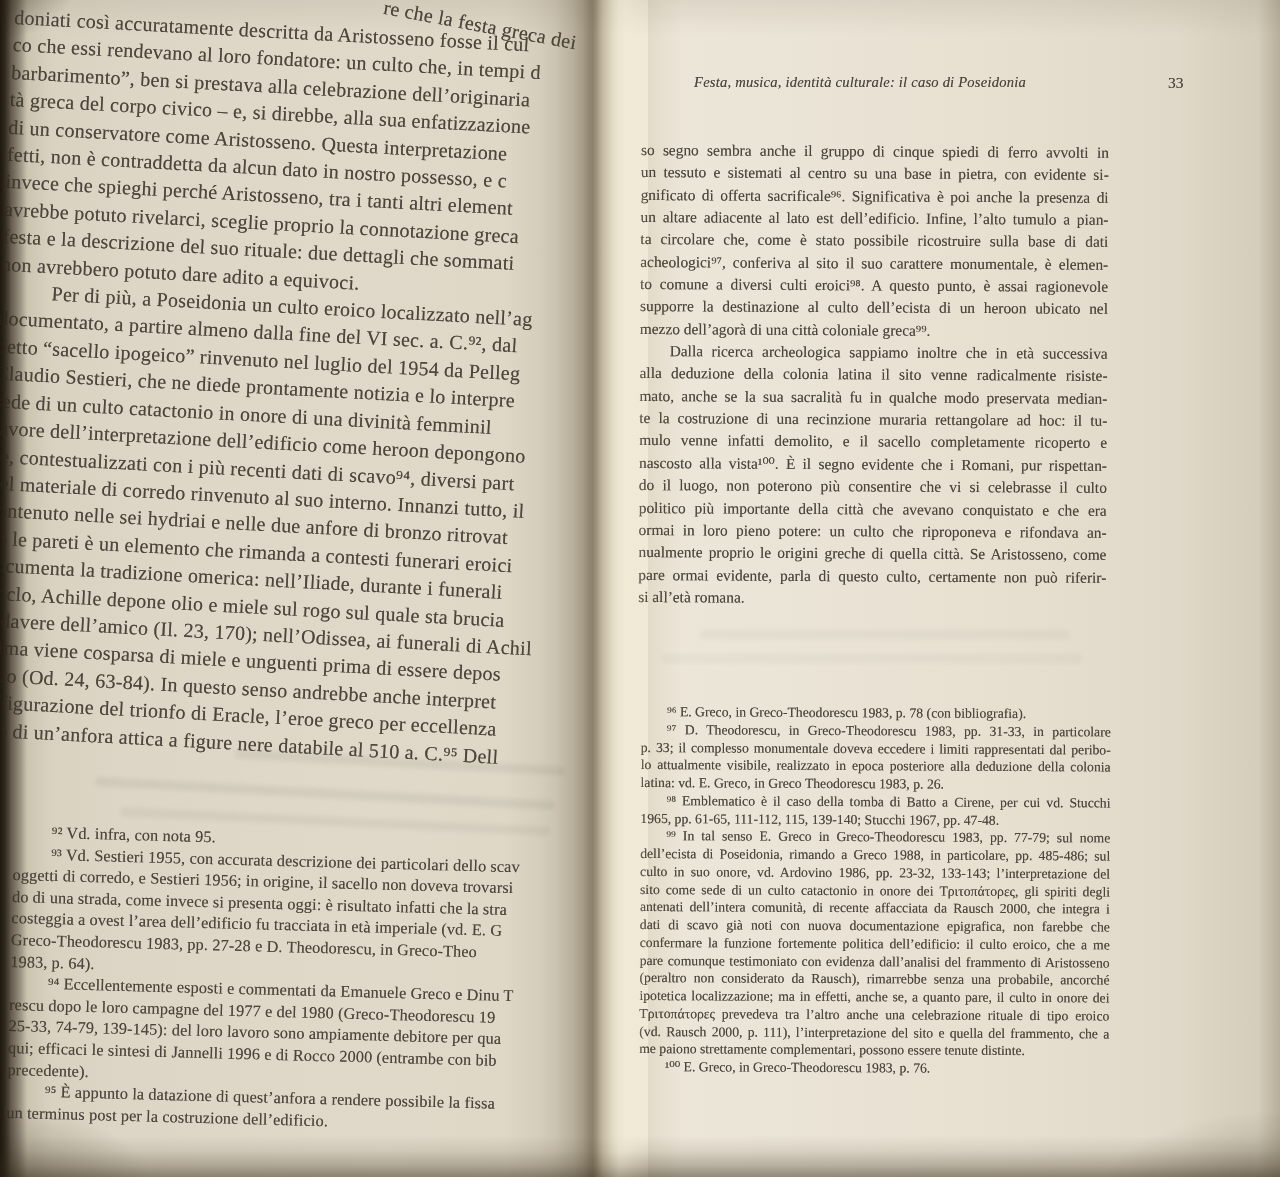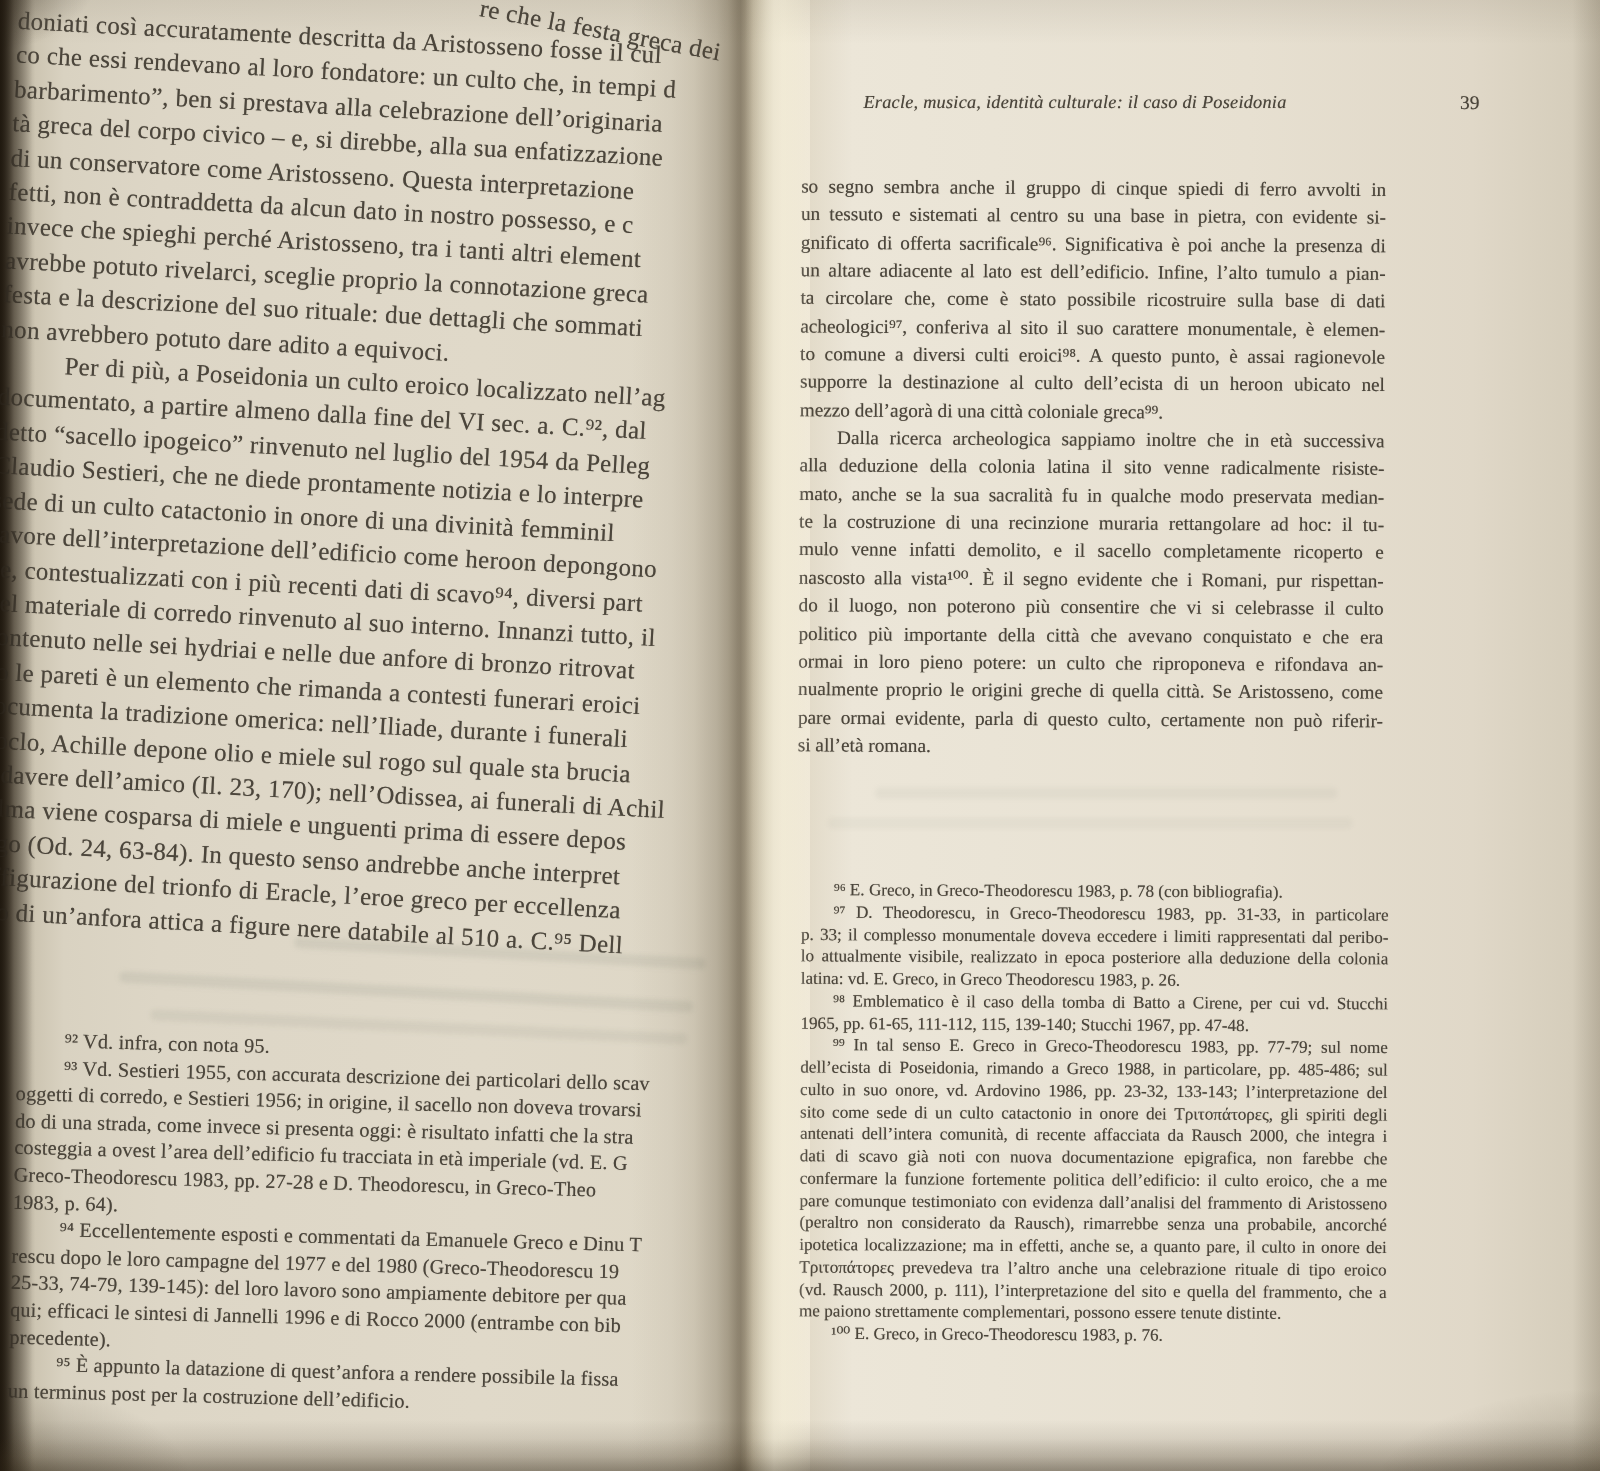"Eracle, musica, identità culturale: il" div.ink { text: Eracle -> Festa }
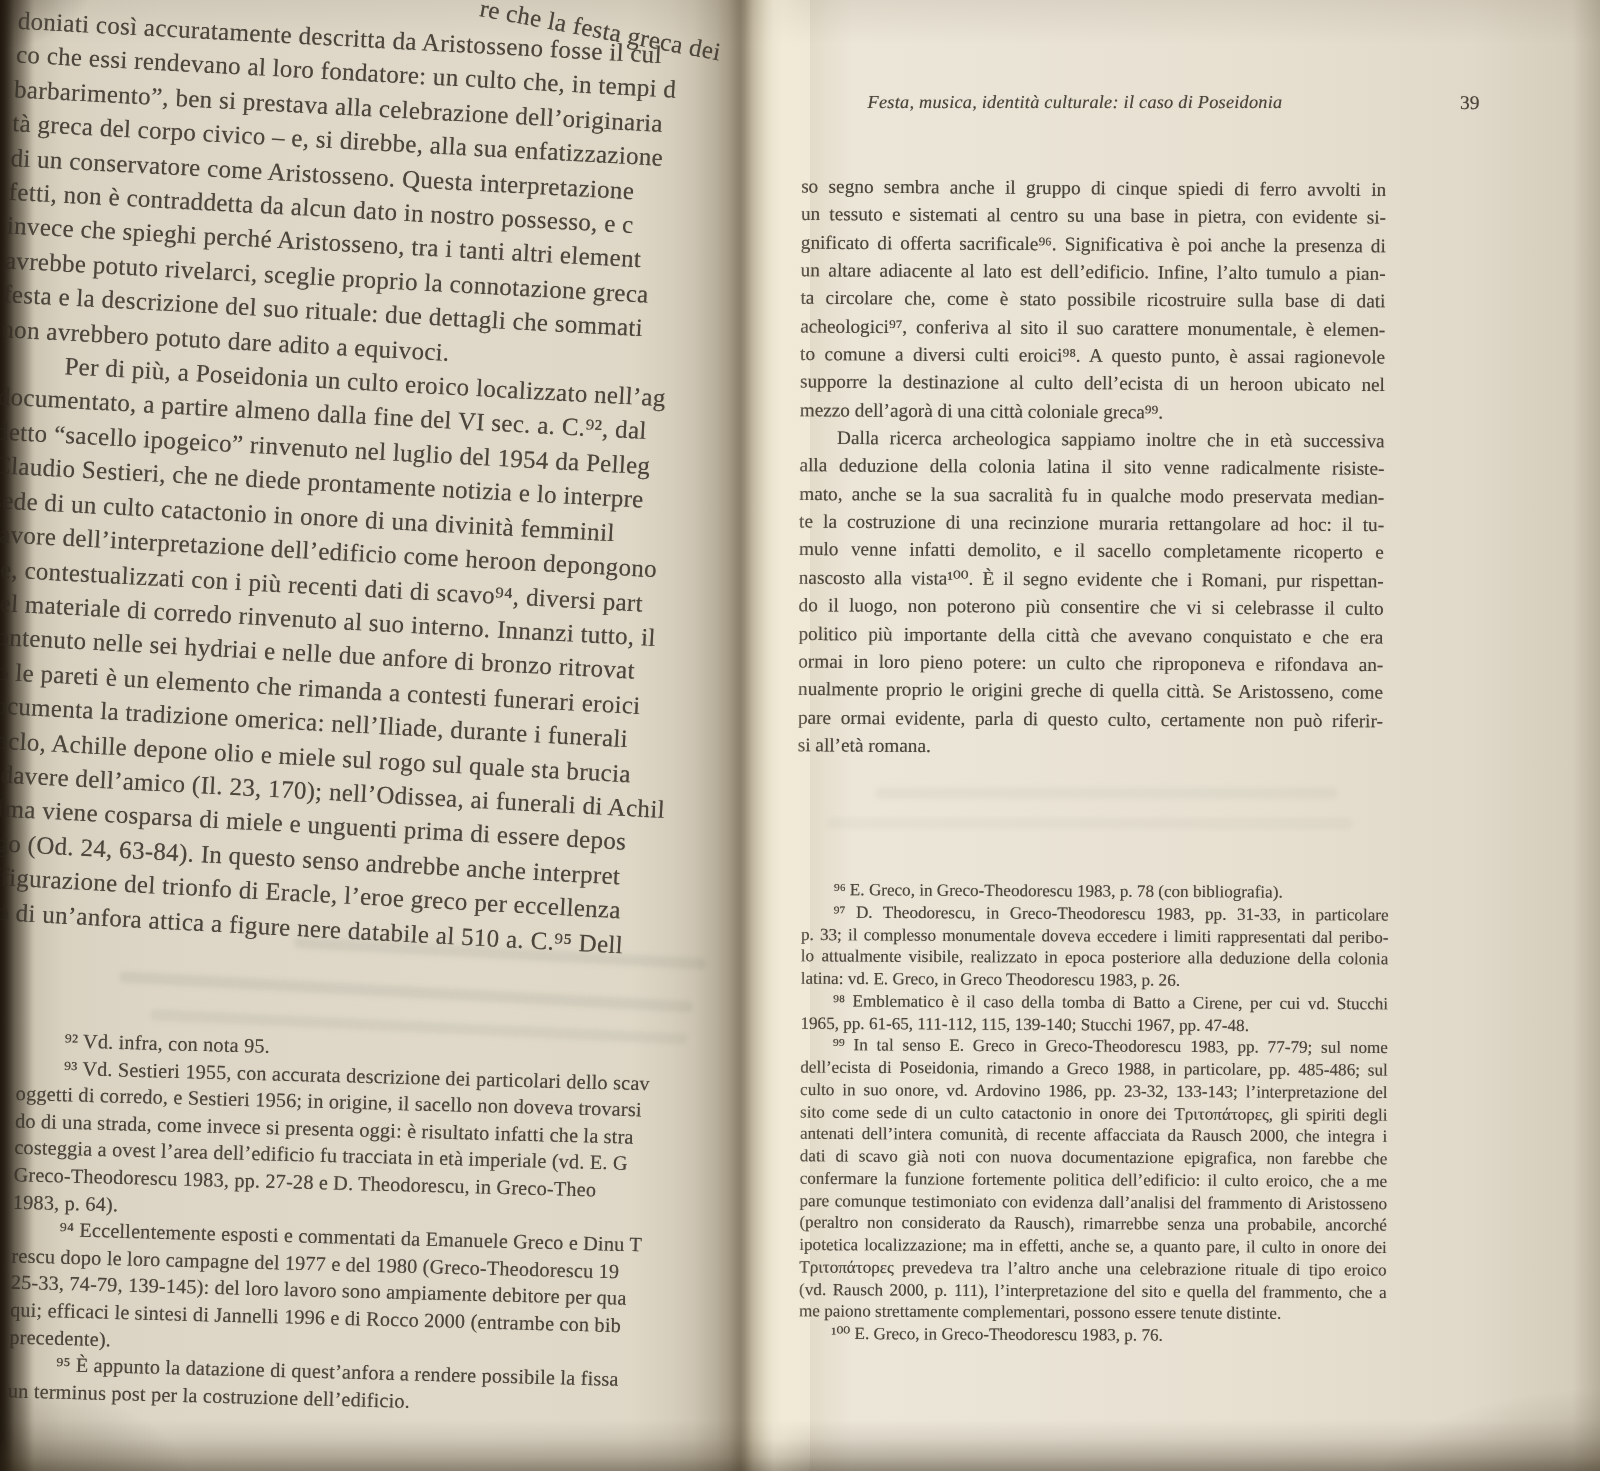"39" div.ink { text: 39 -> 33 }
